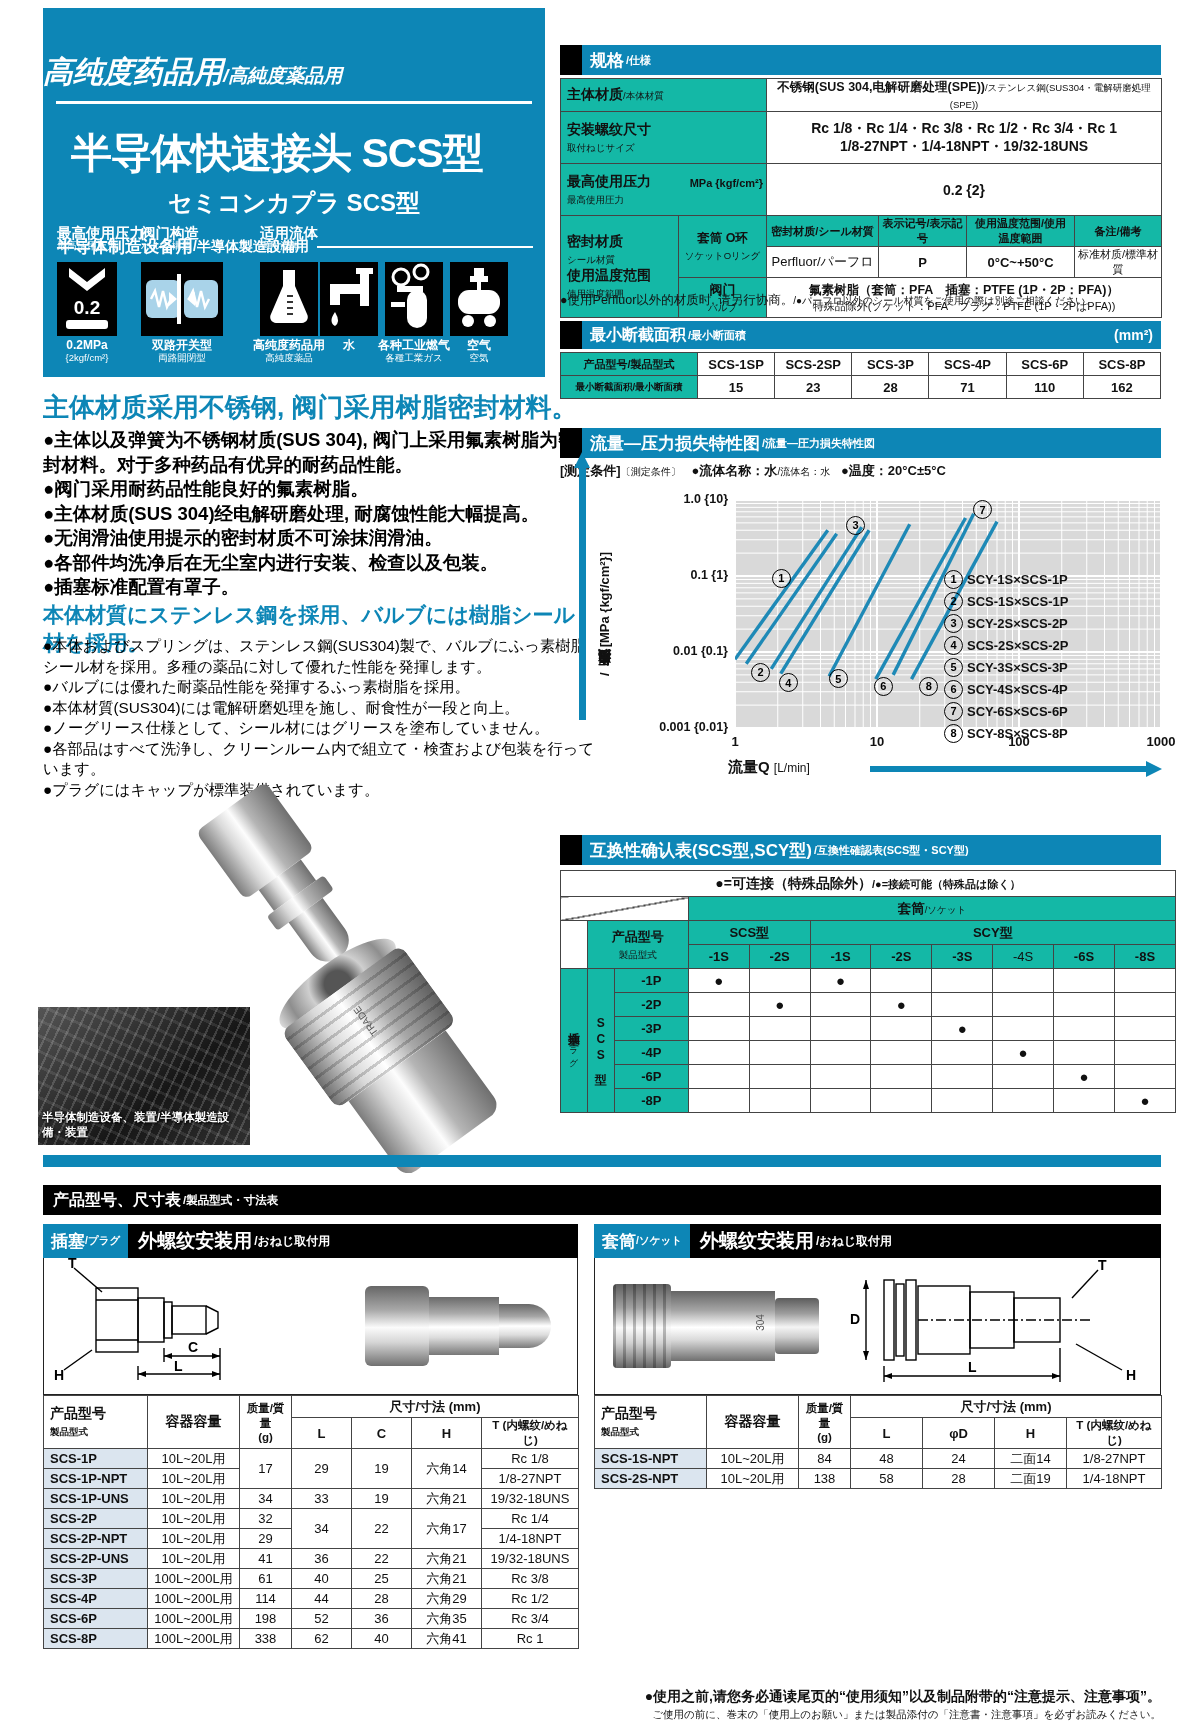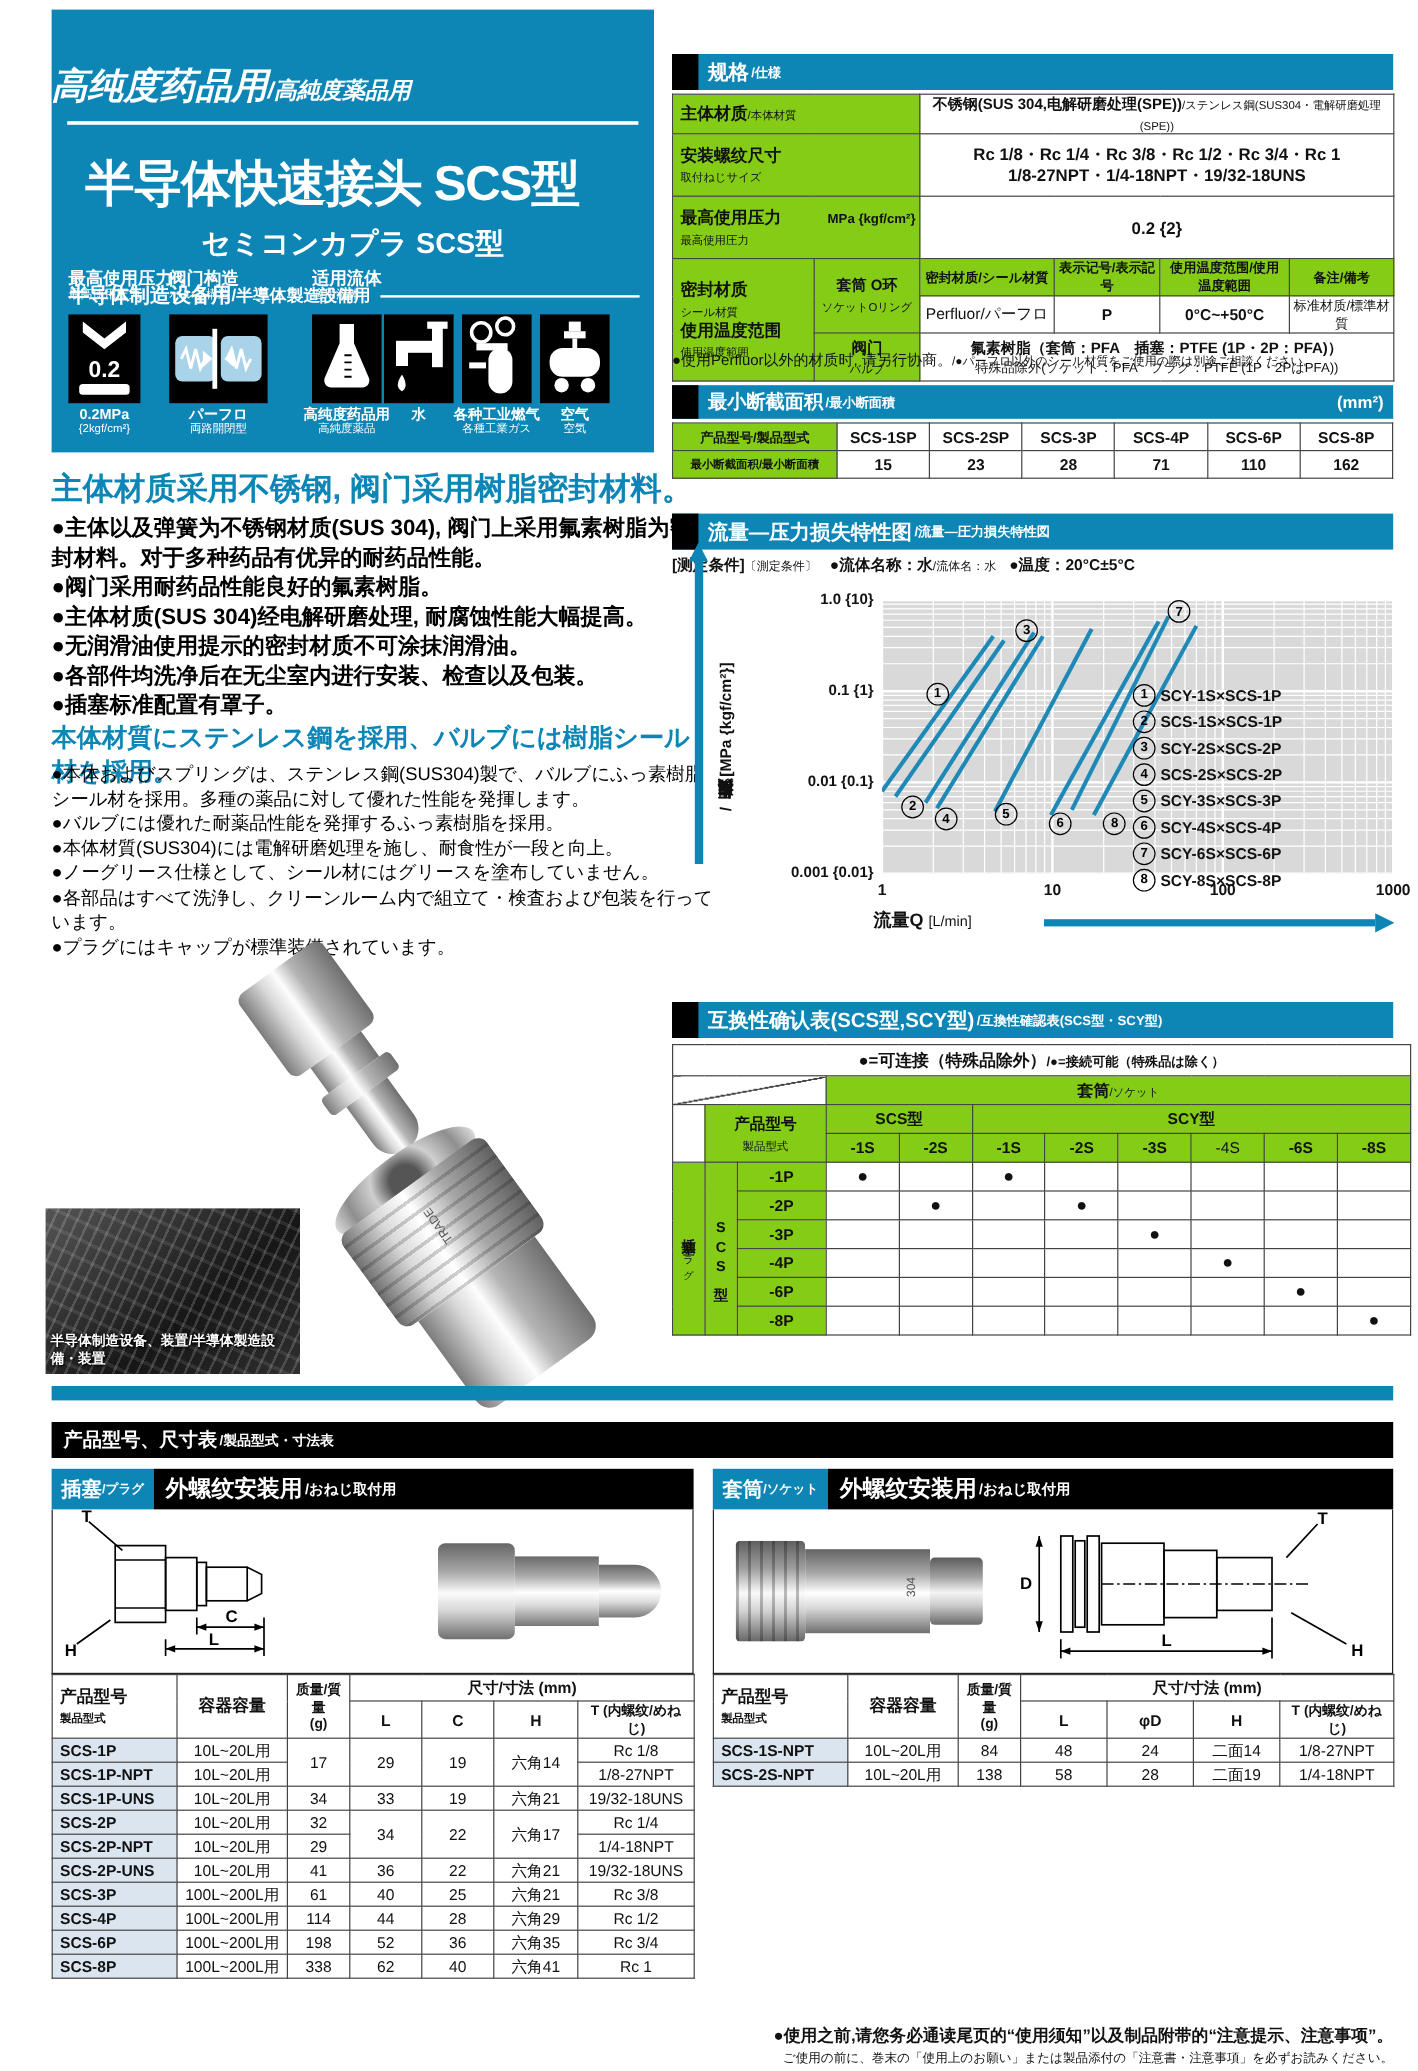"主体材质/本体材質" .lbl { background: #84cc16 -> #14b8a6 }
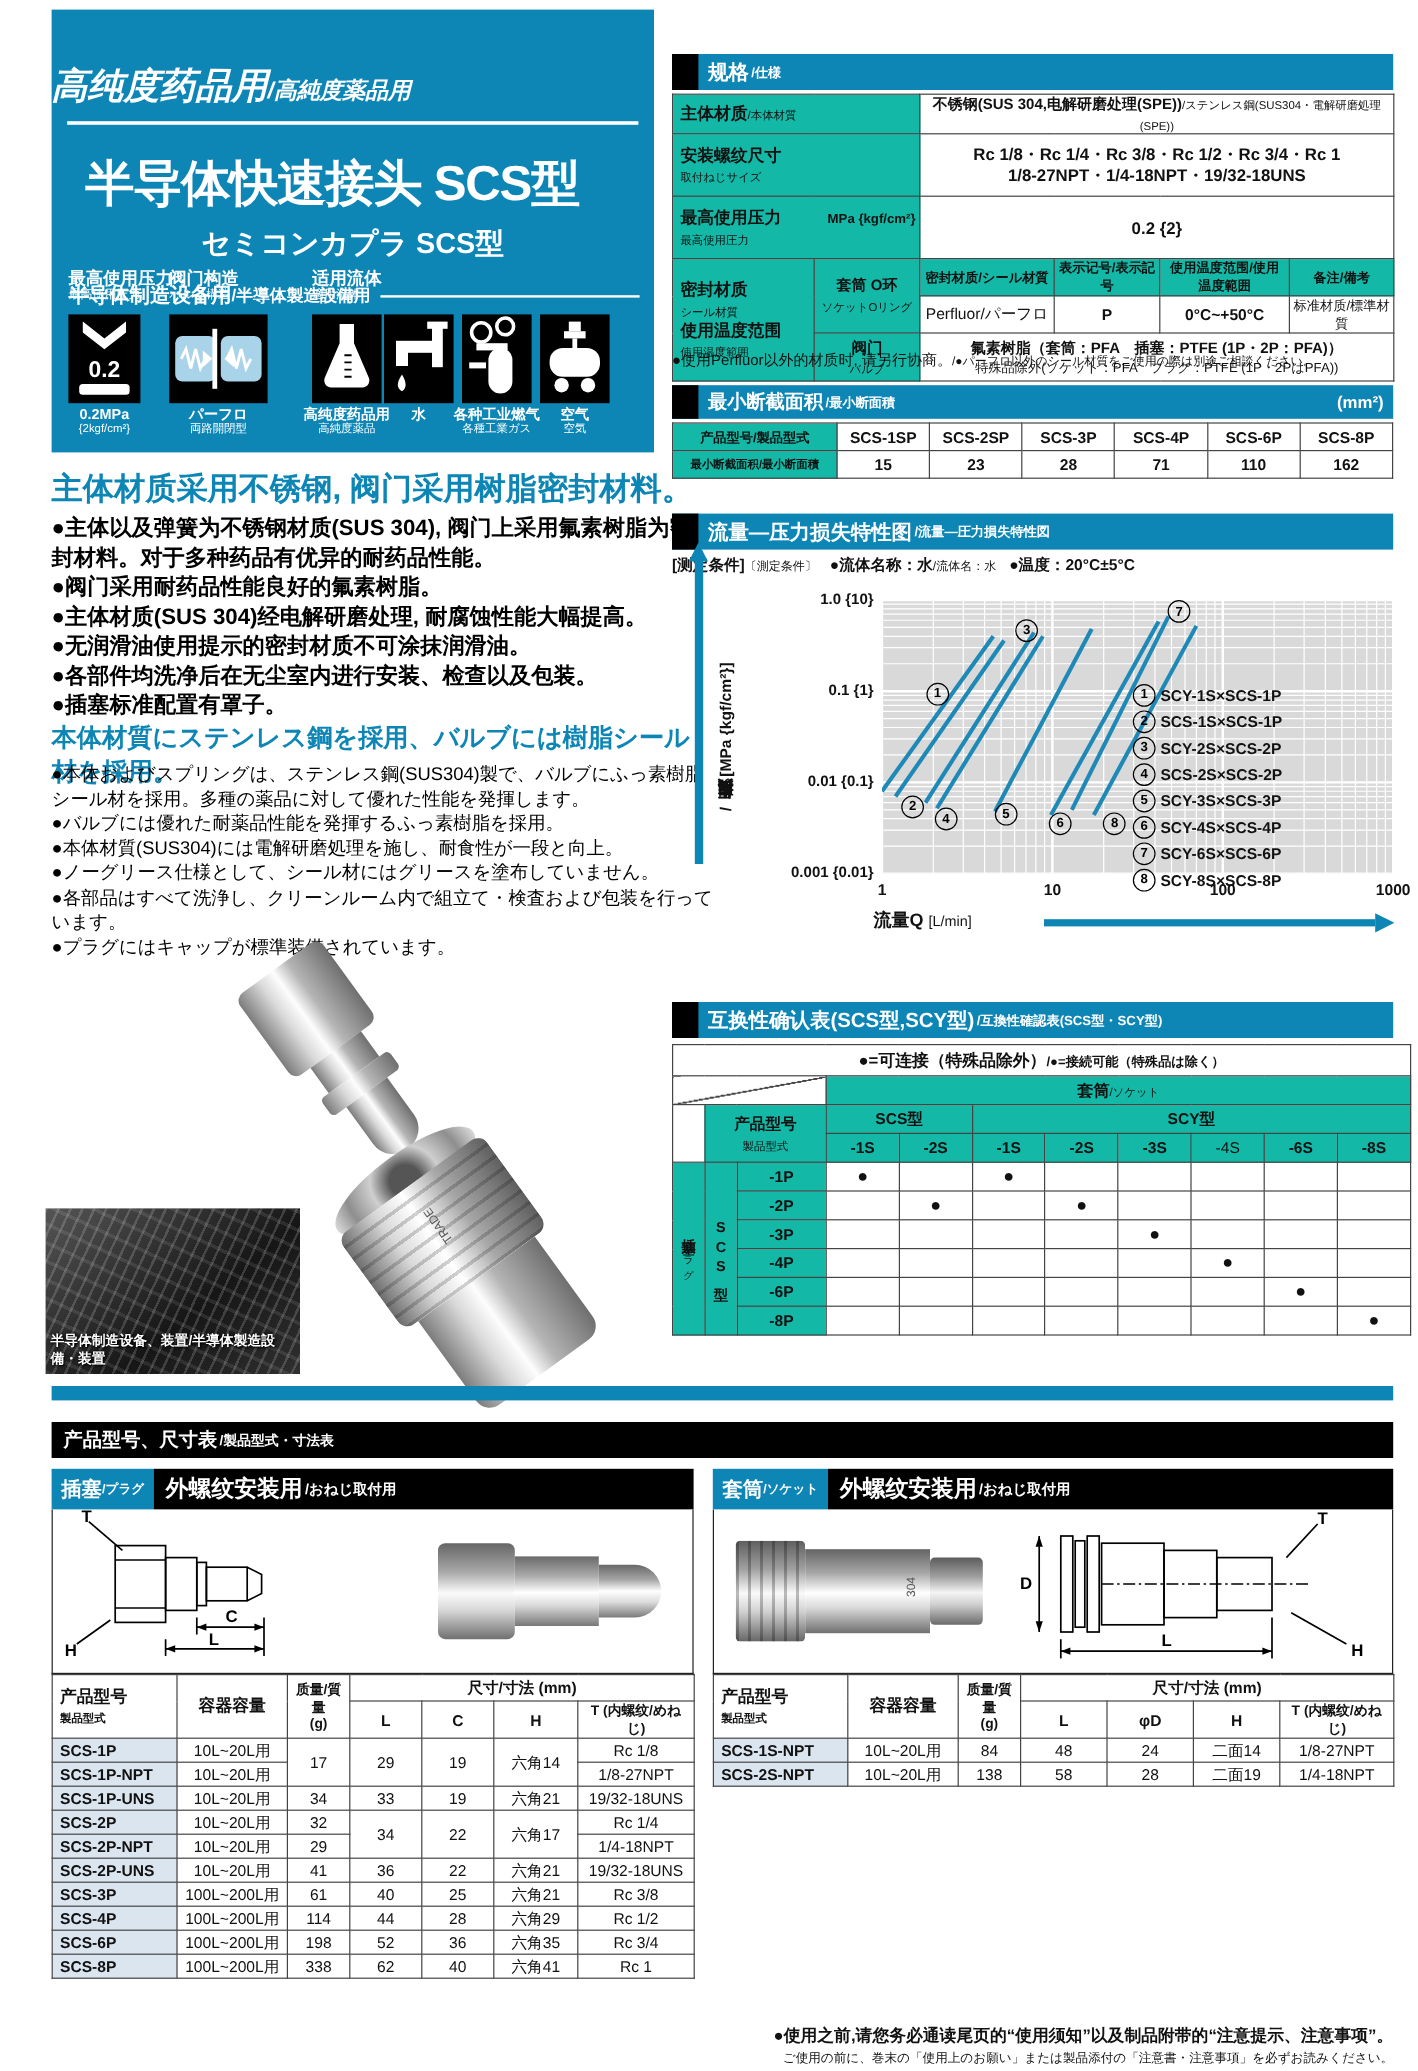"パーフロ" span.cn { text: パーフロ -> 双路开关型 }
